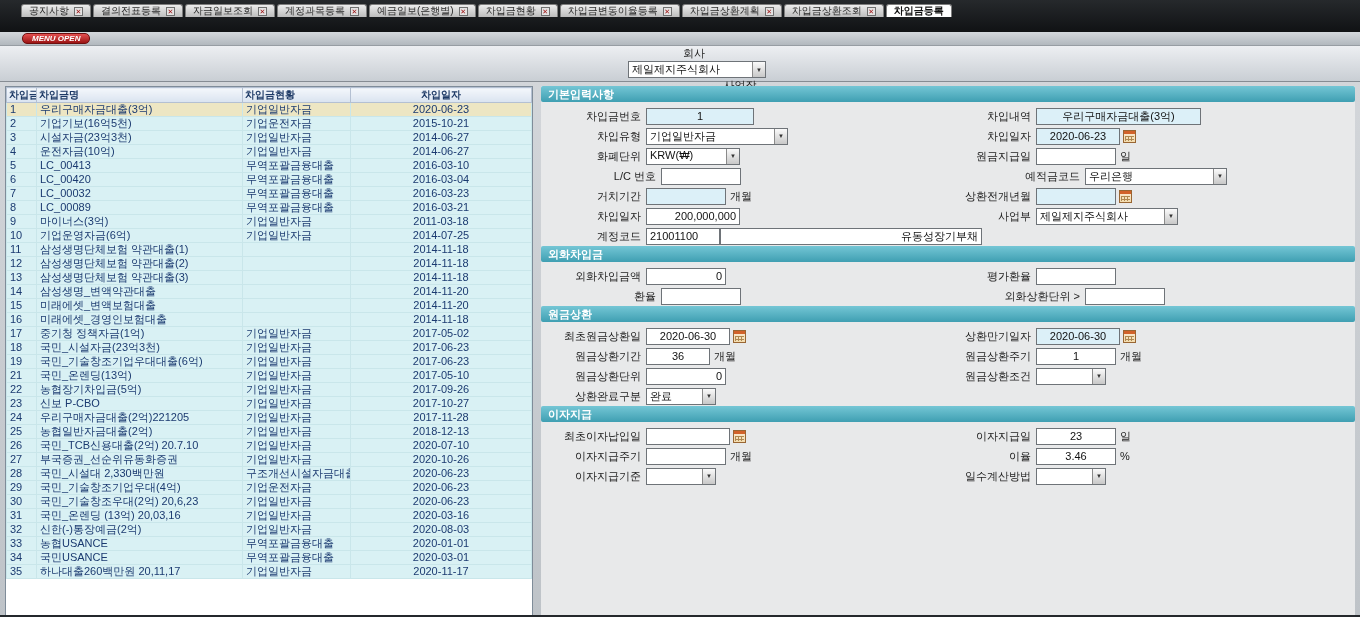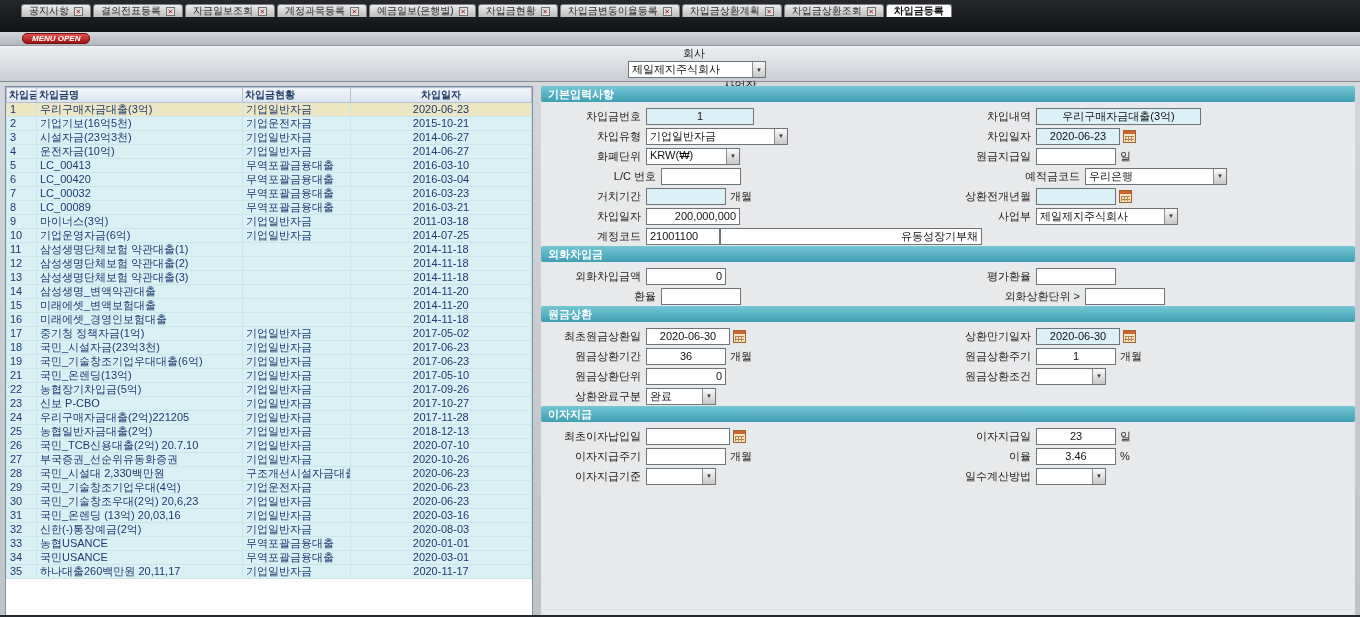"36" input.fi { width: 80px -> 64px }
